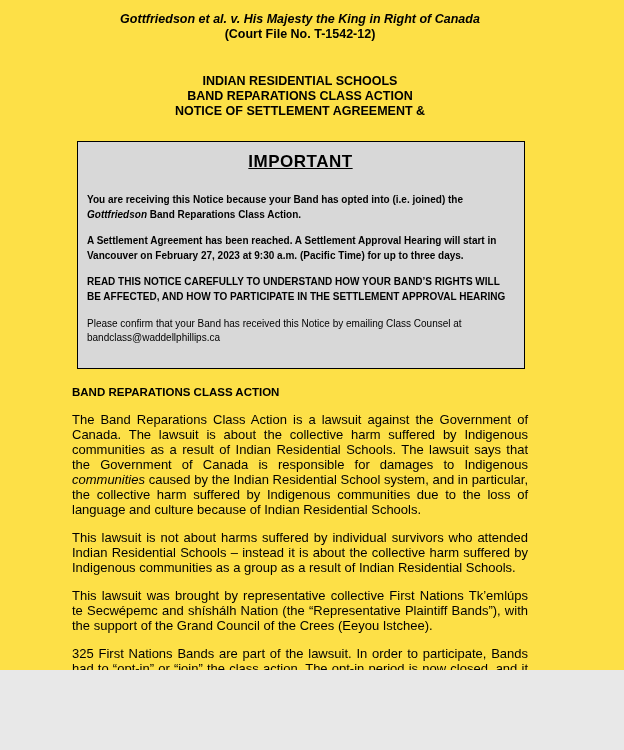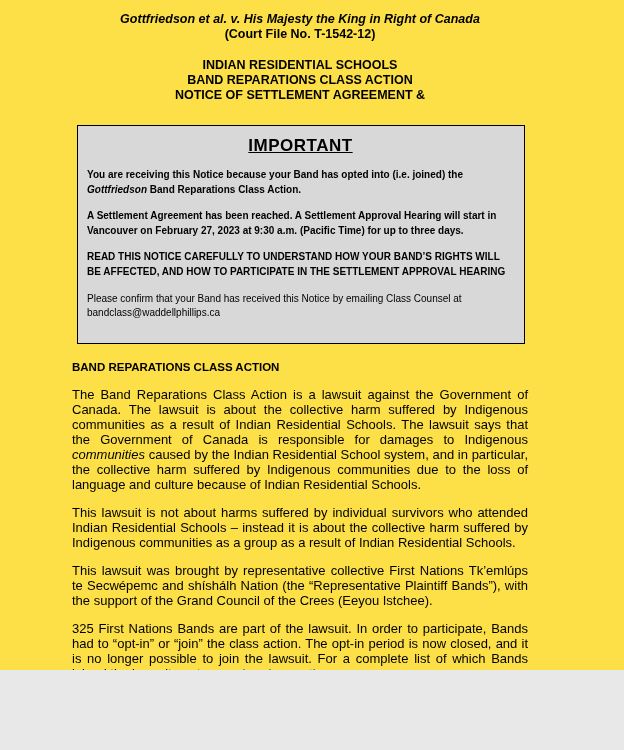"INDIAN RESIDENTIAL SCHOOLS" .notice-title { margin-top: 16px -> 32px }
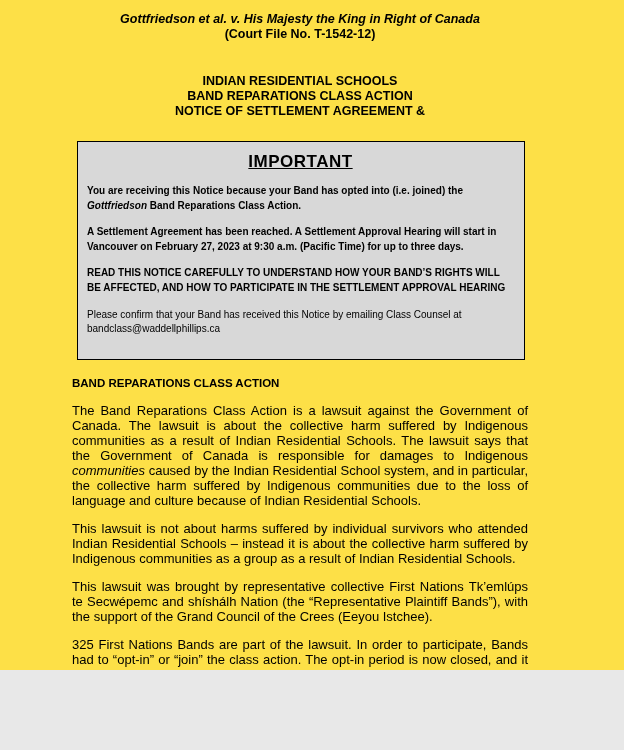"IMPORTANT" .box-heading { margin: 3px 0 12px 0 -> 3px 0 21px 0 }
